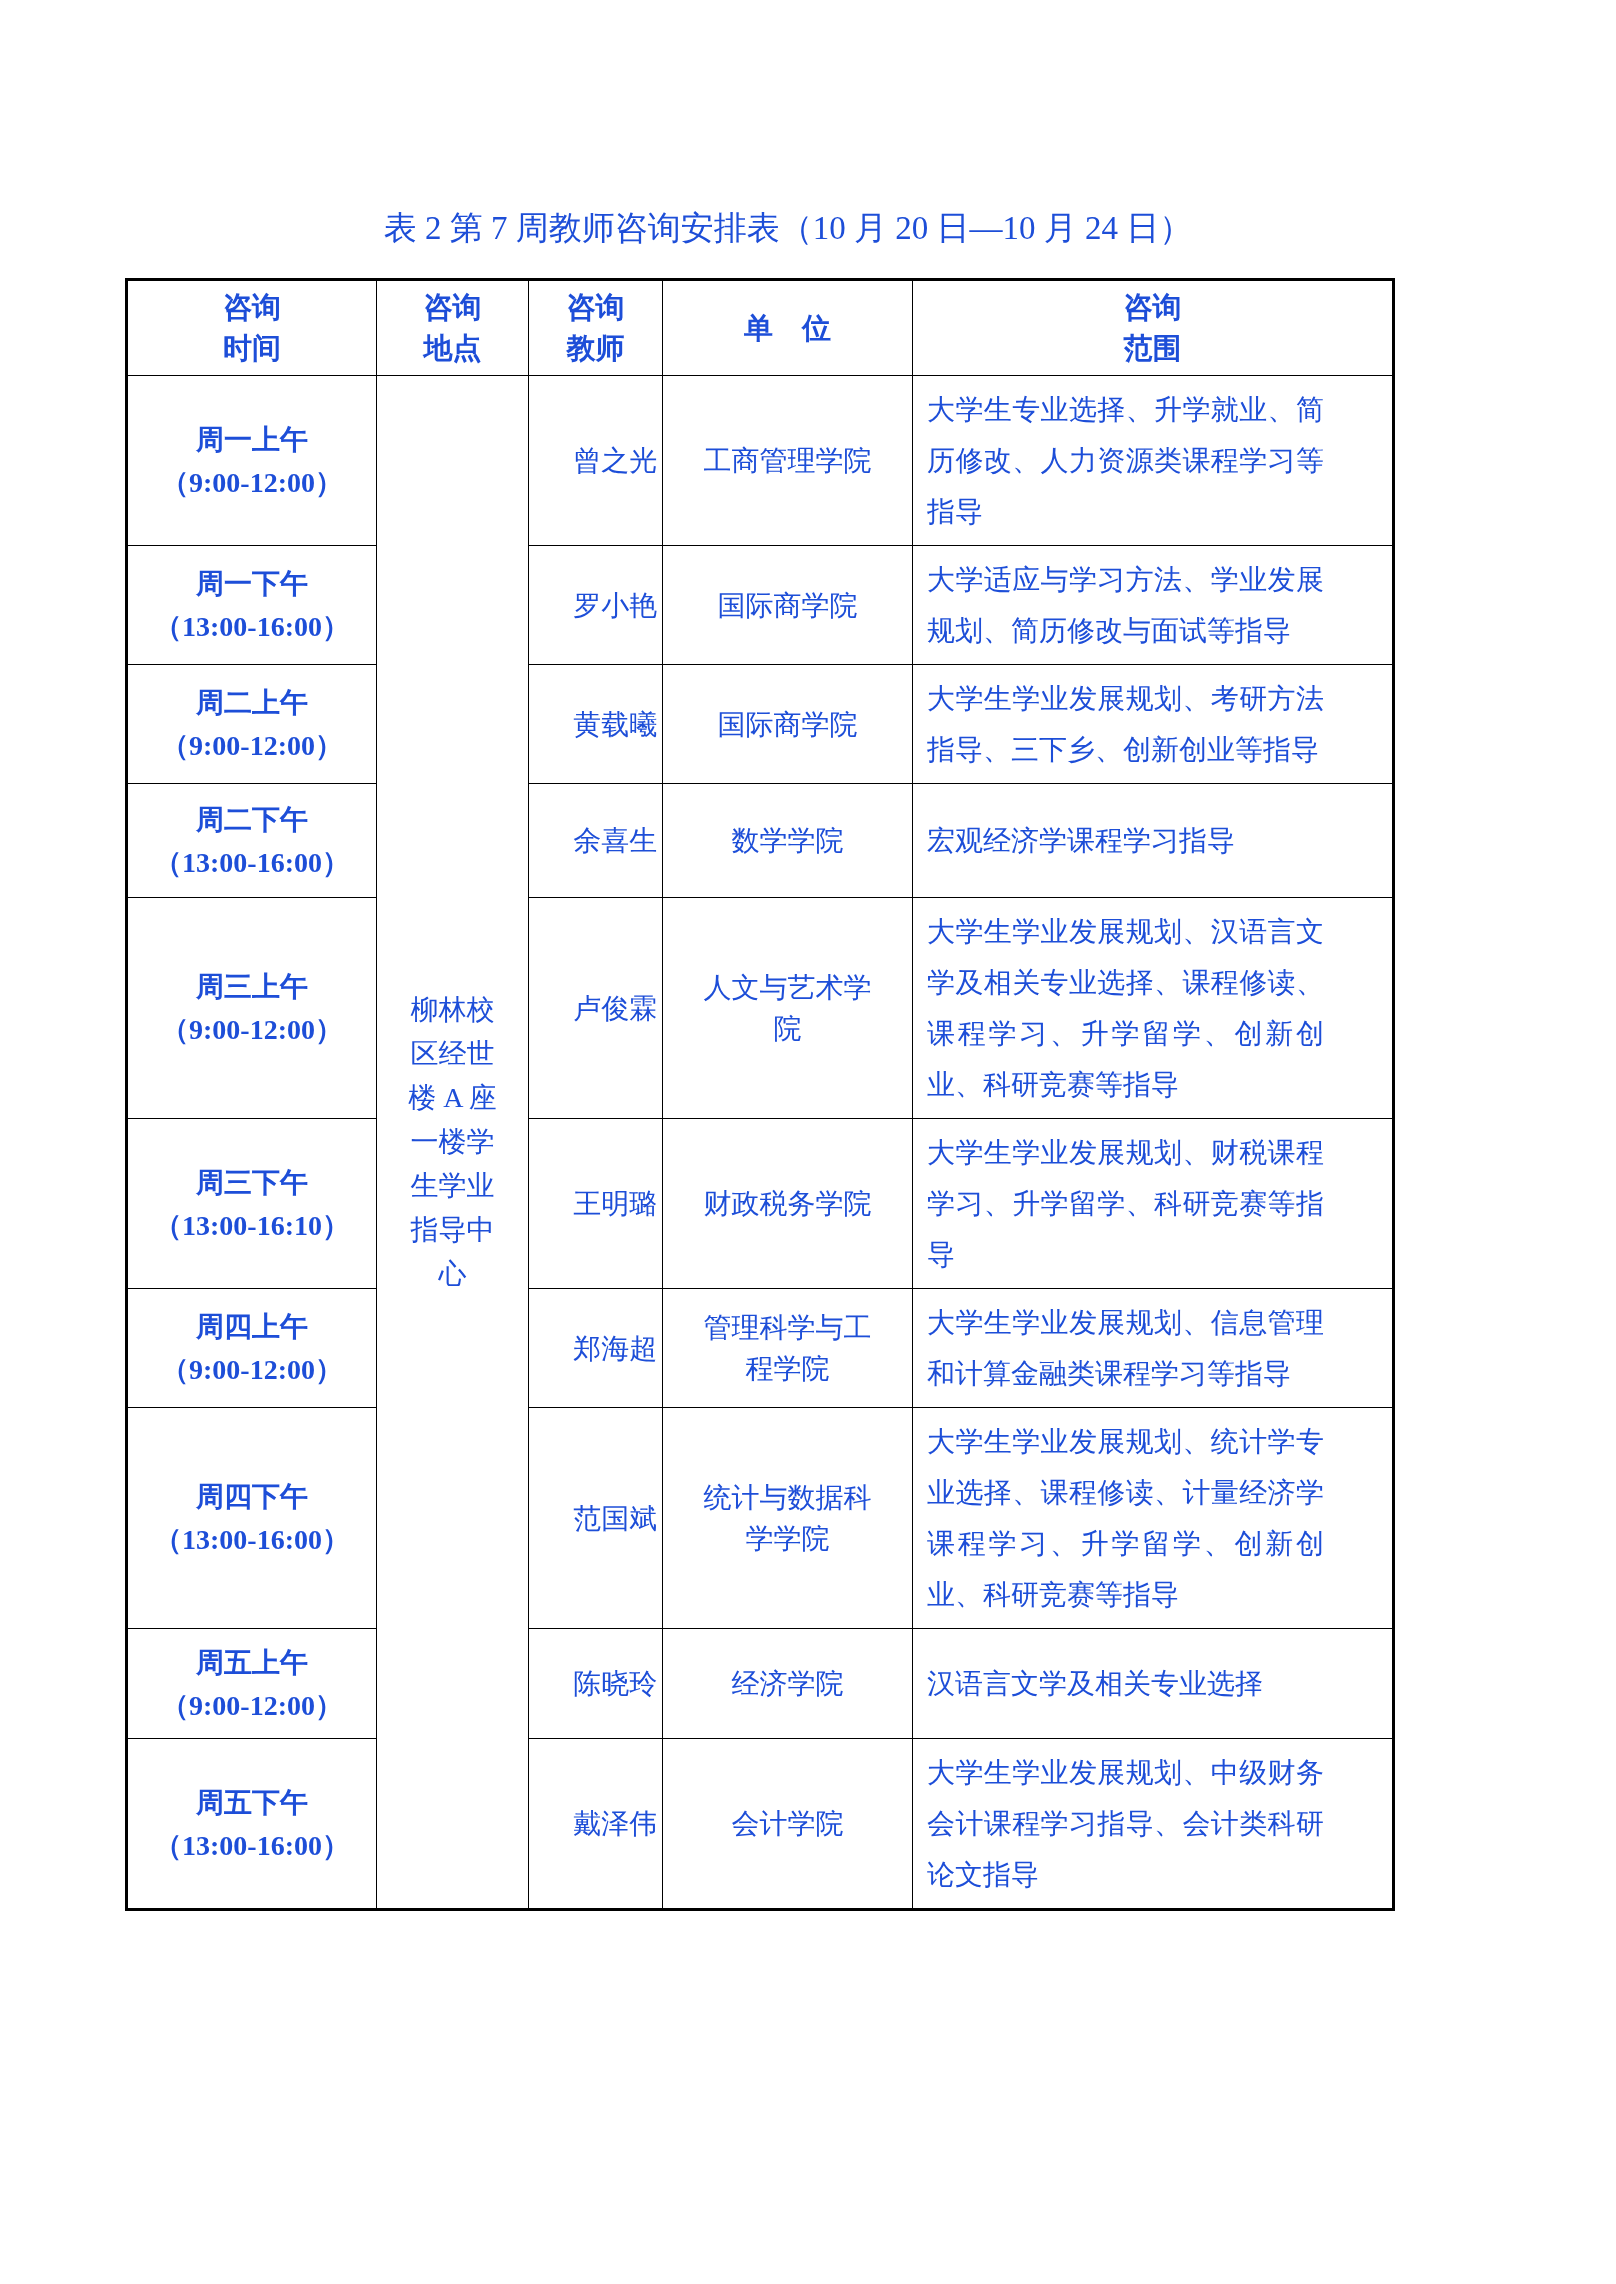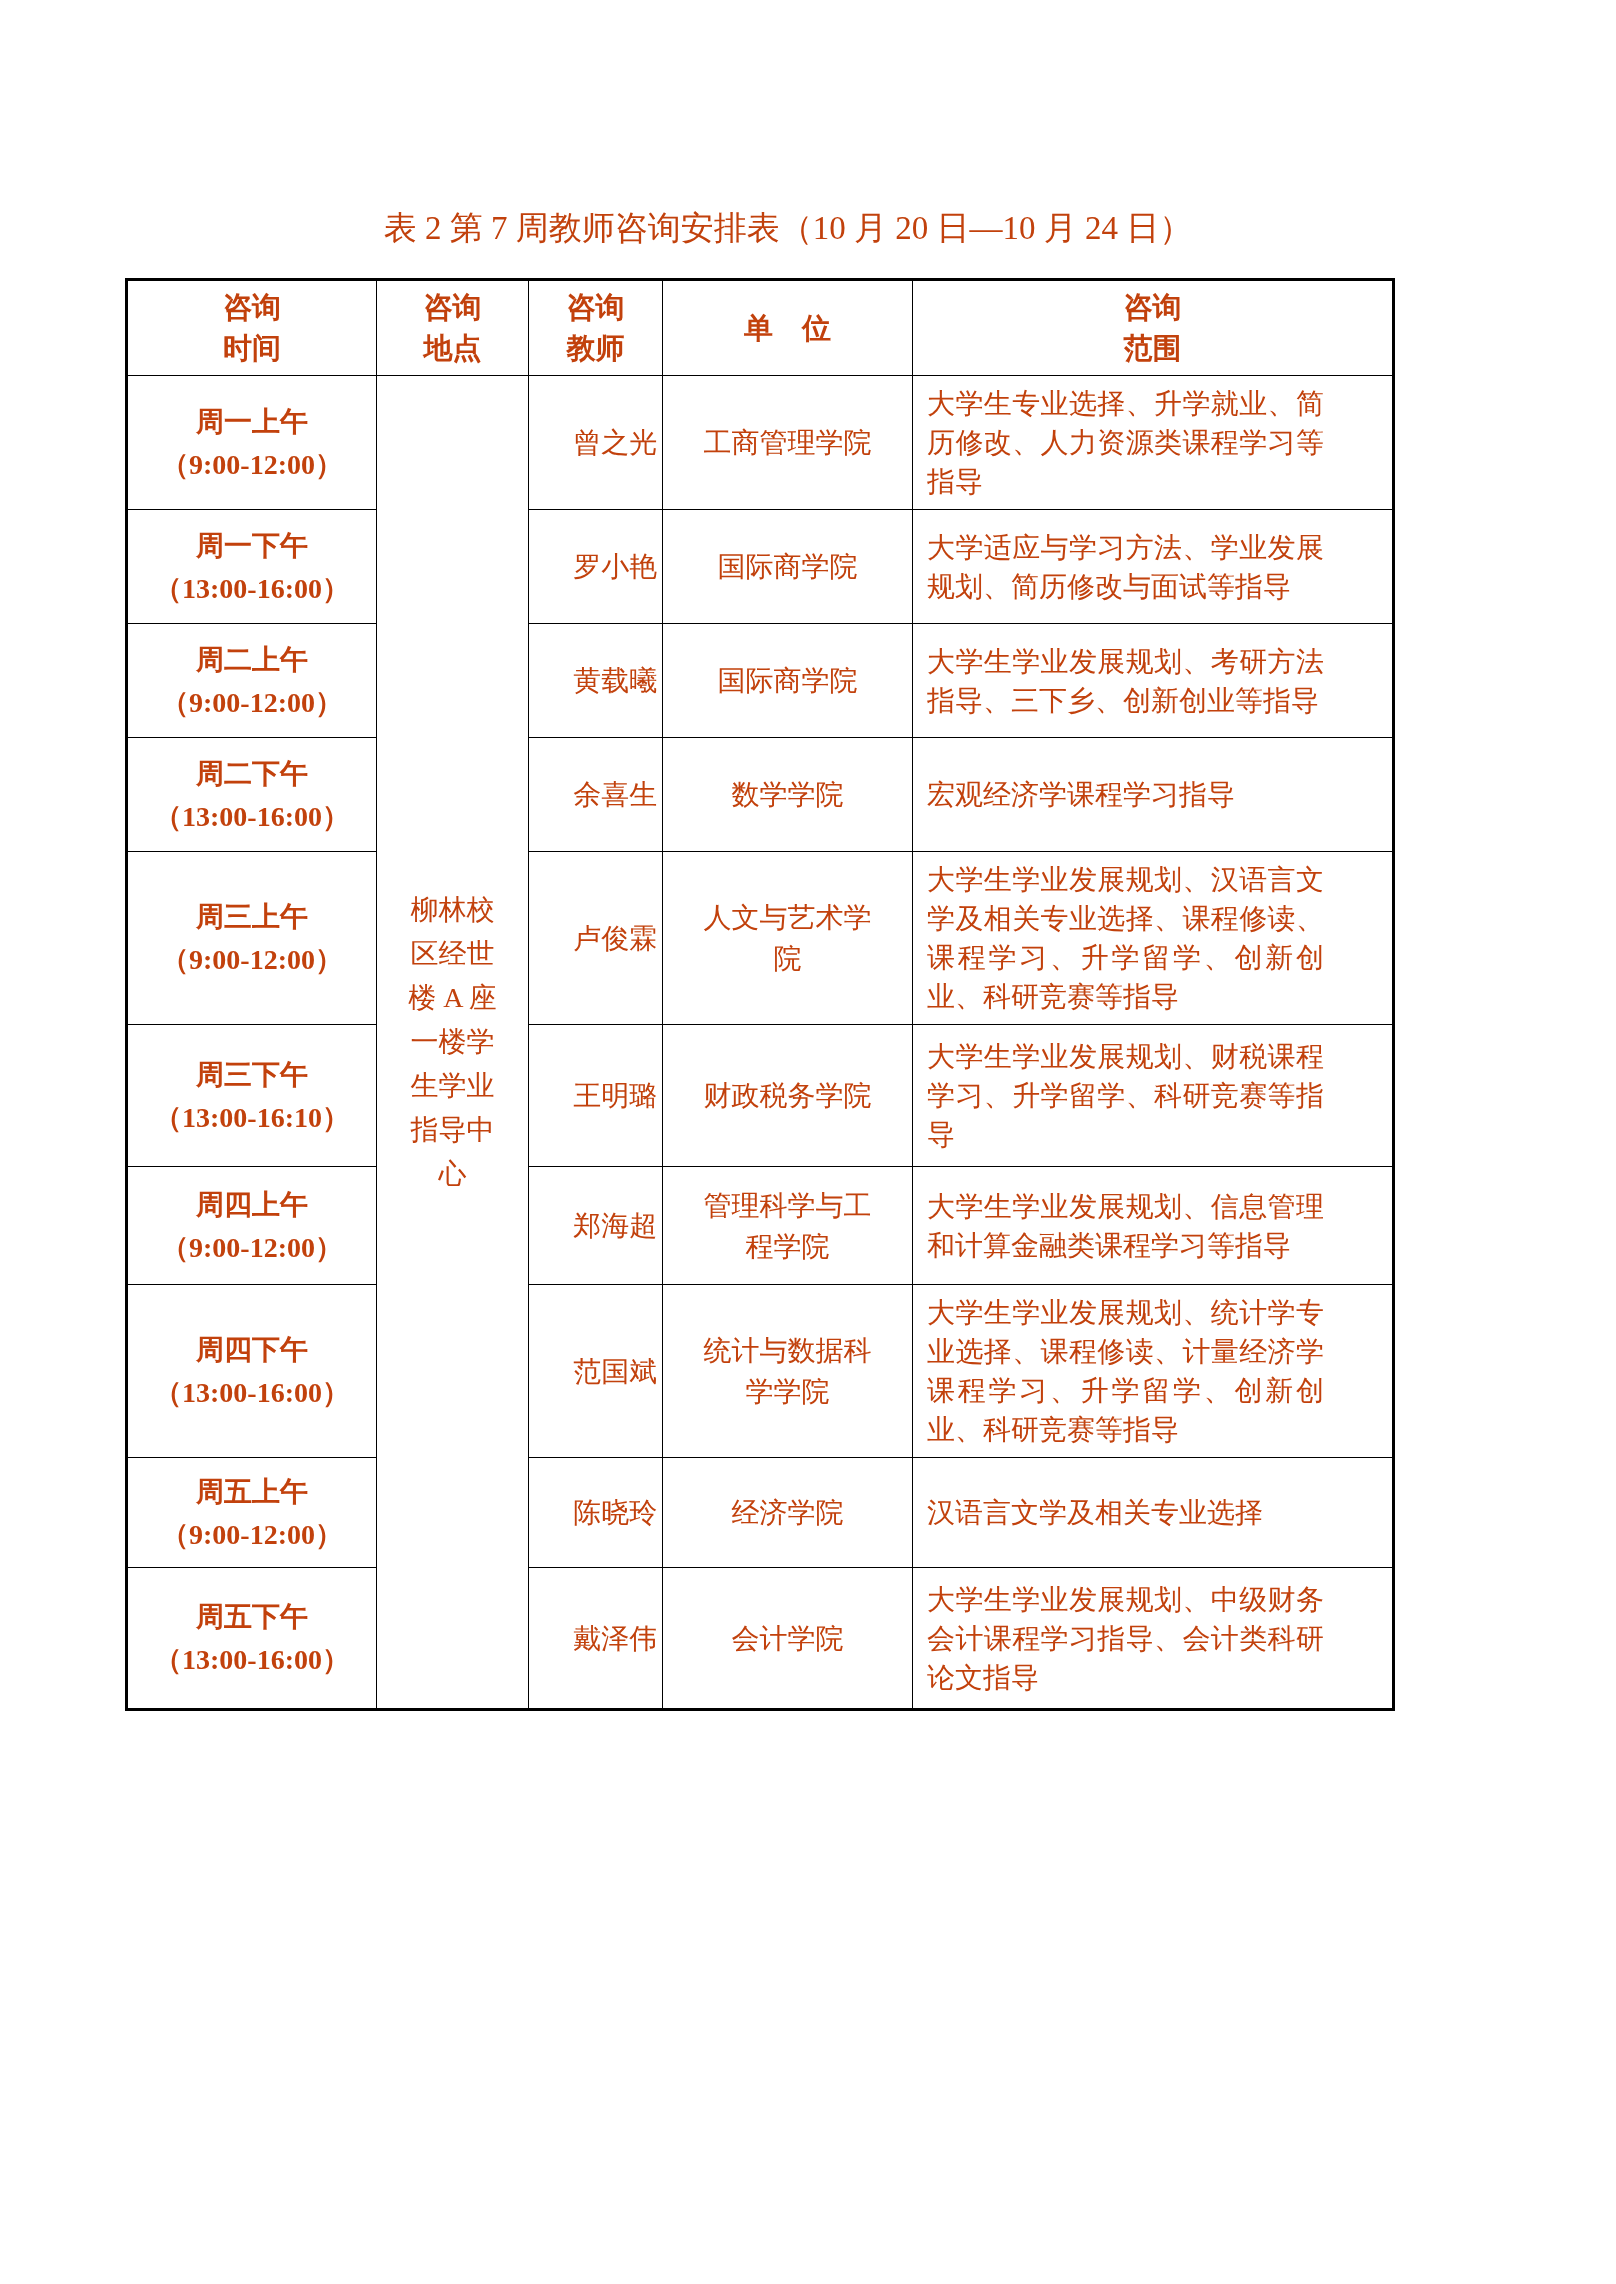"表 2 第 7 周教师咨询安排表（10" .page { color: #c2410c -> #1d4ed8 }
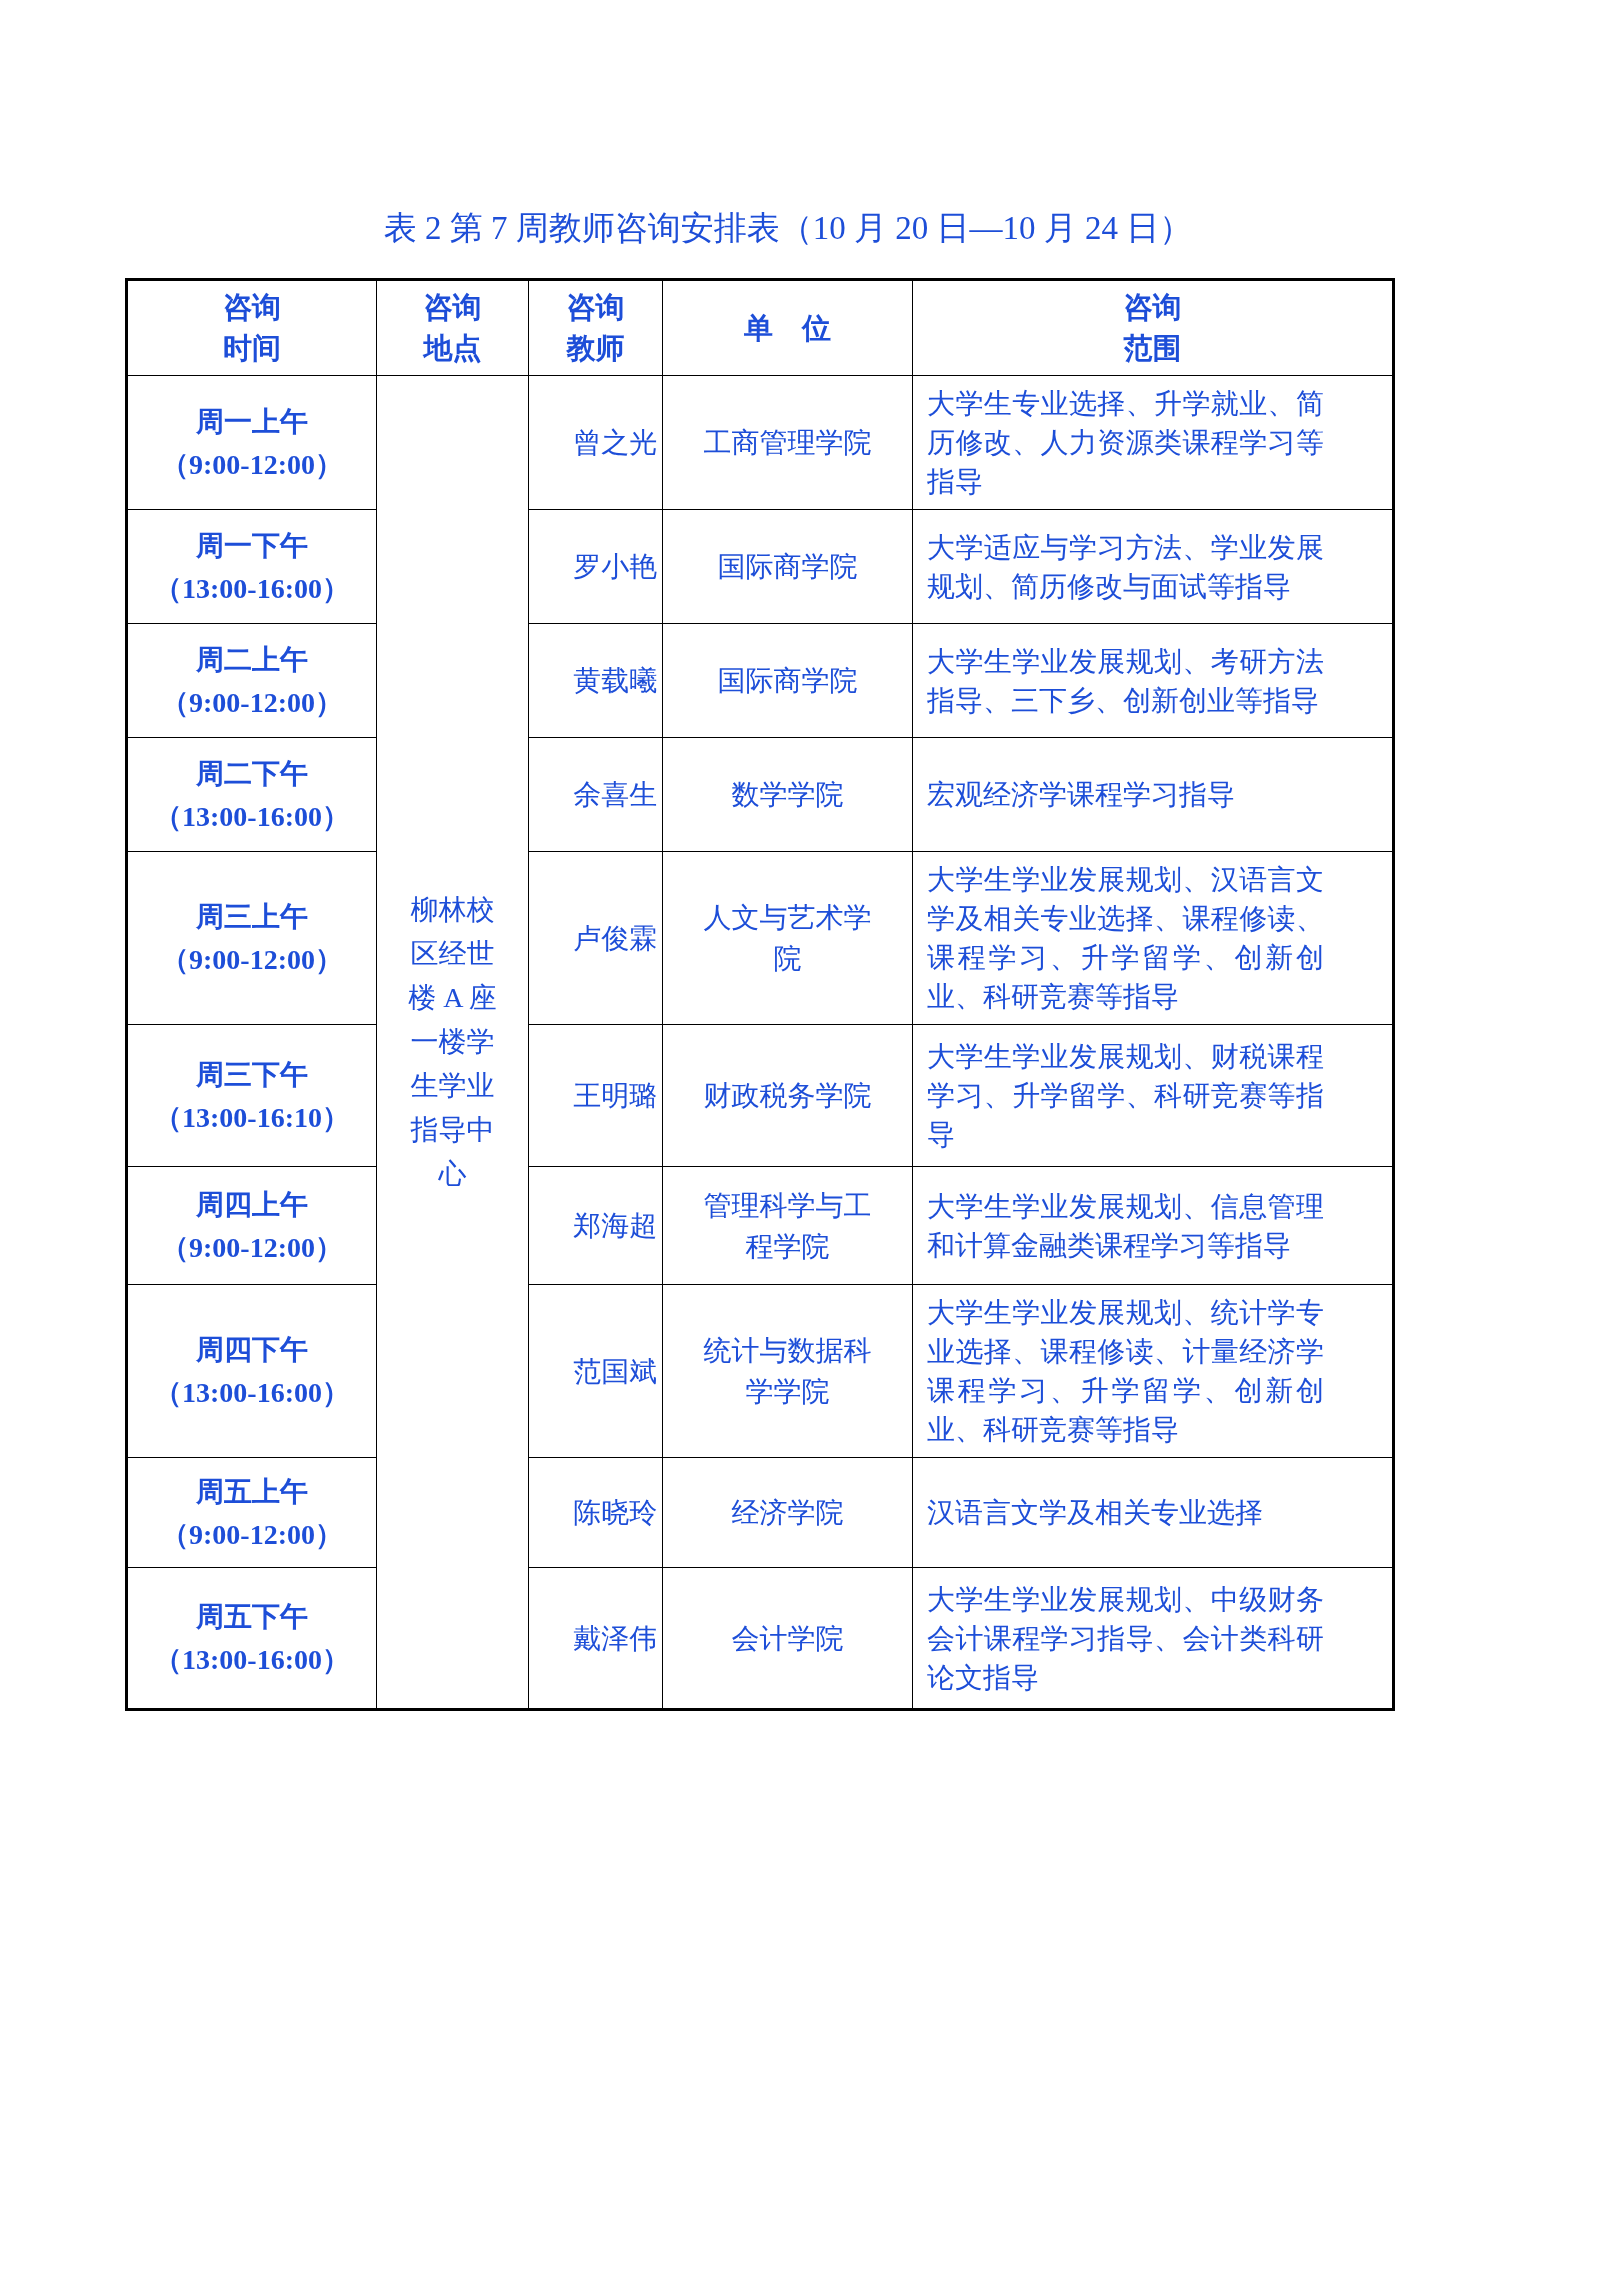"大学生专业选择、升学就业、简历修改、人力资源类课程学习等指导" td.cell-scope { line-height: 39px -> 51px }
